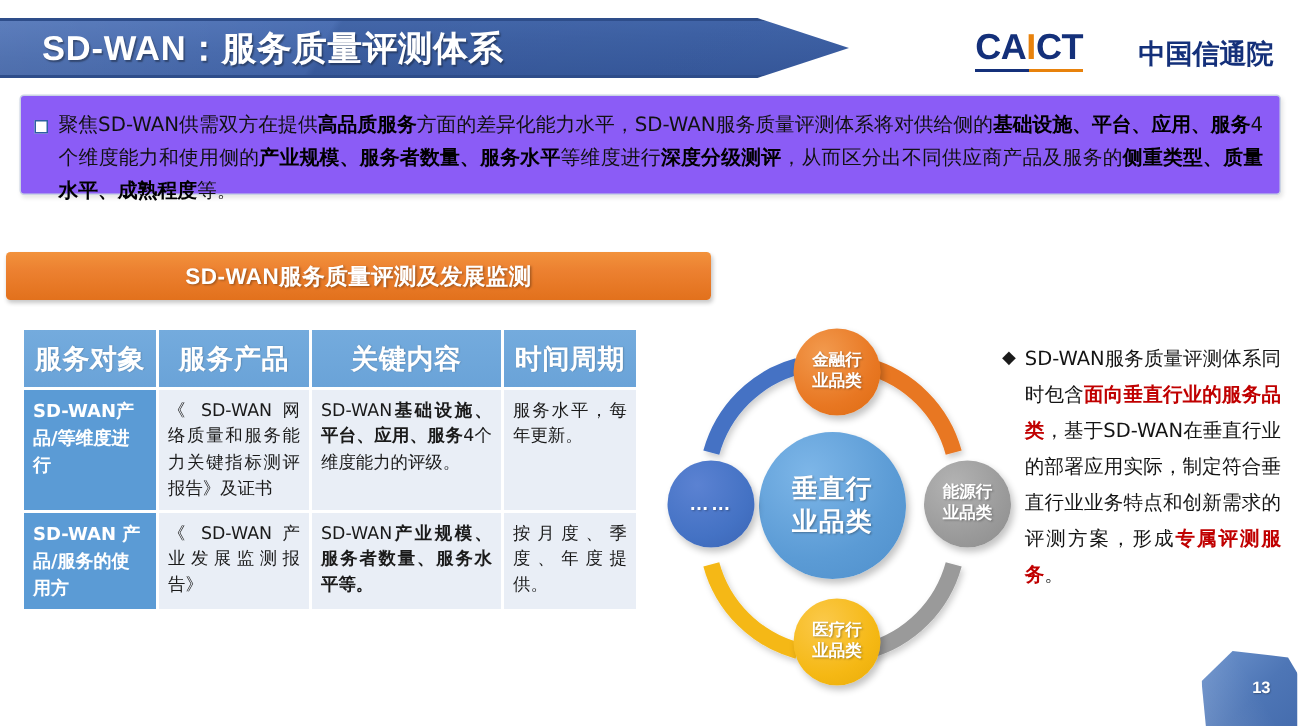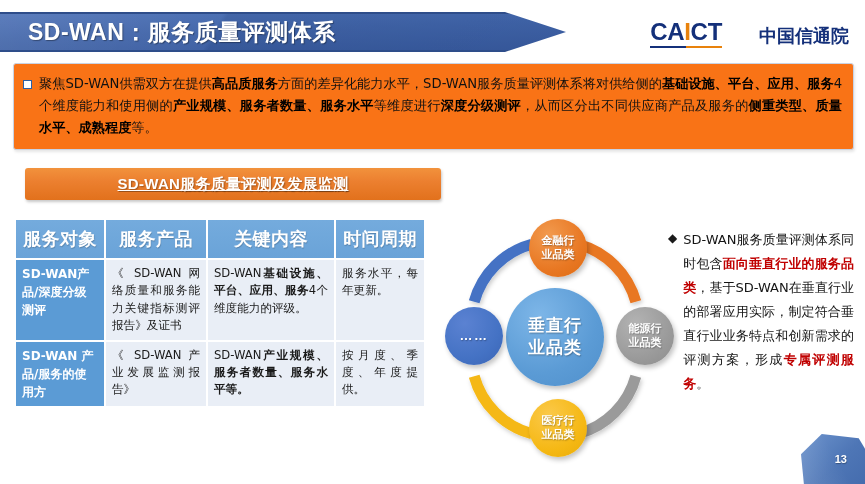"聚焦SD-WAN供需双方在提供高品质服务方面的差异化能力水平，SD-WAN服务质" .intro-box { background: #f97316 -> #8b5cf6; height: 87px -> 67px }
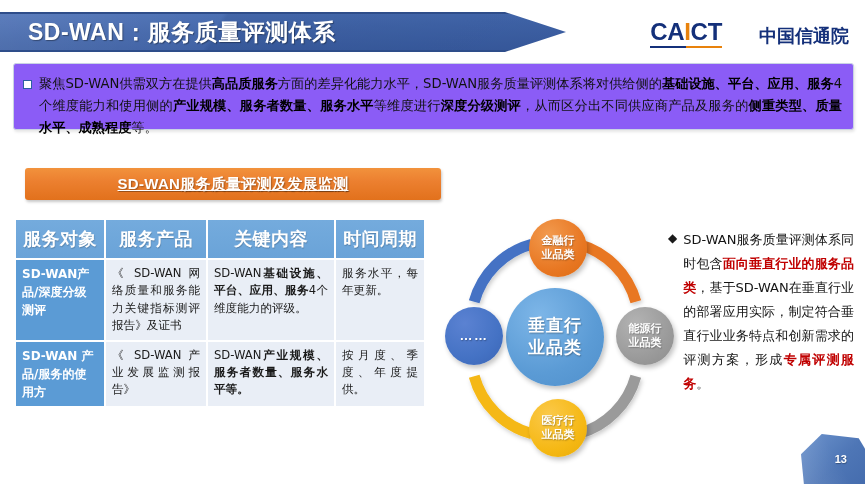"SD-WAN服务质量评测及发展监测" #sec-left { left: 25px -> 4px; text-decoration: underline -> none; width: 416px -> 470px }
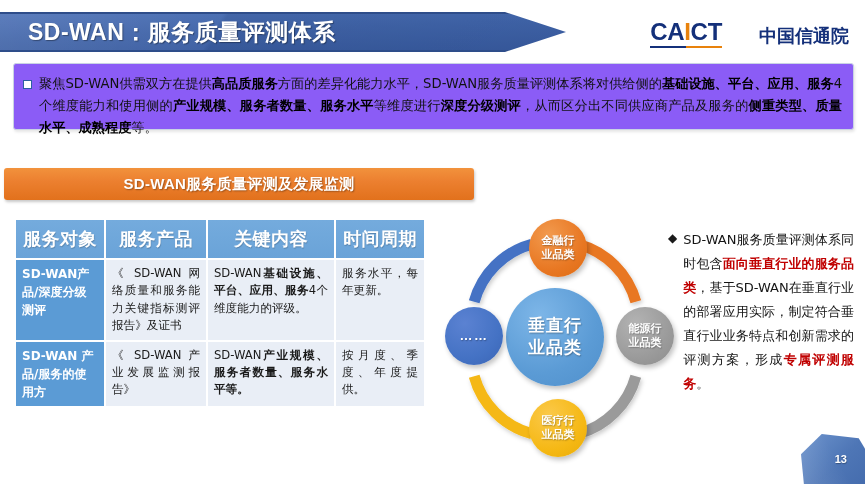"SD-WAN产品/深度分级测评" td.obj { text: /深度分级测评 -> /等维度进行 }
